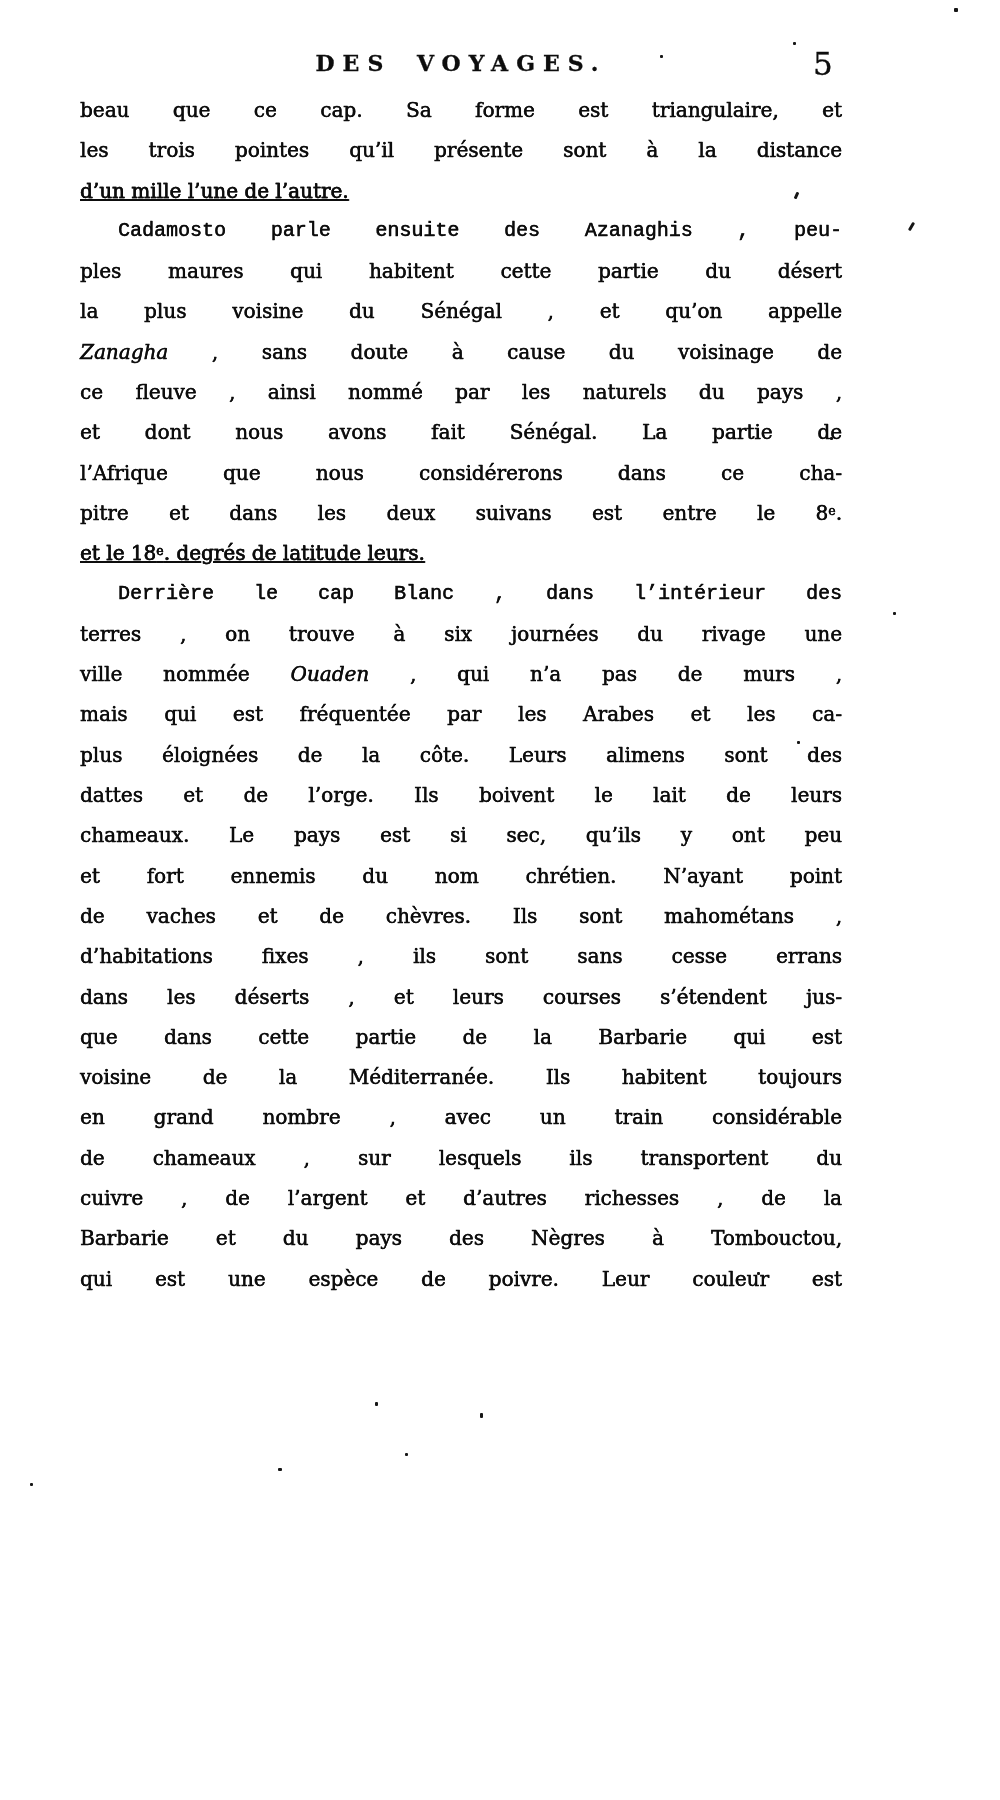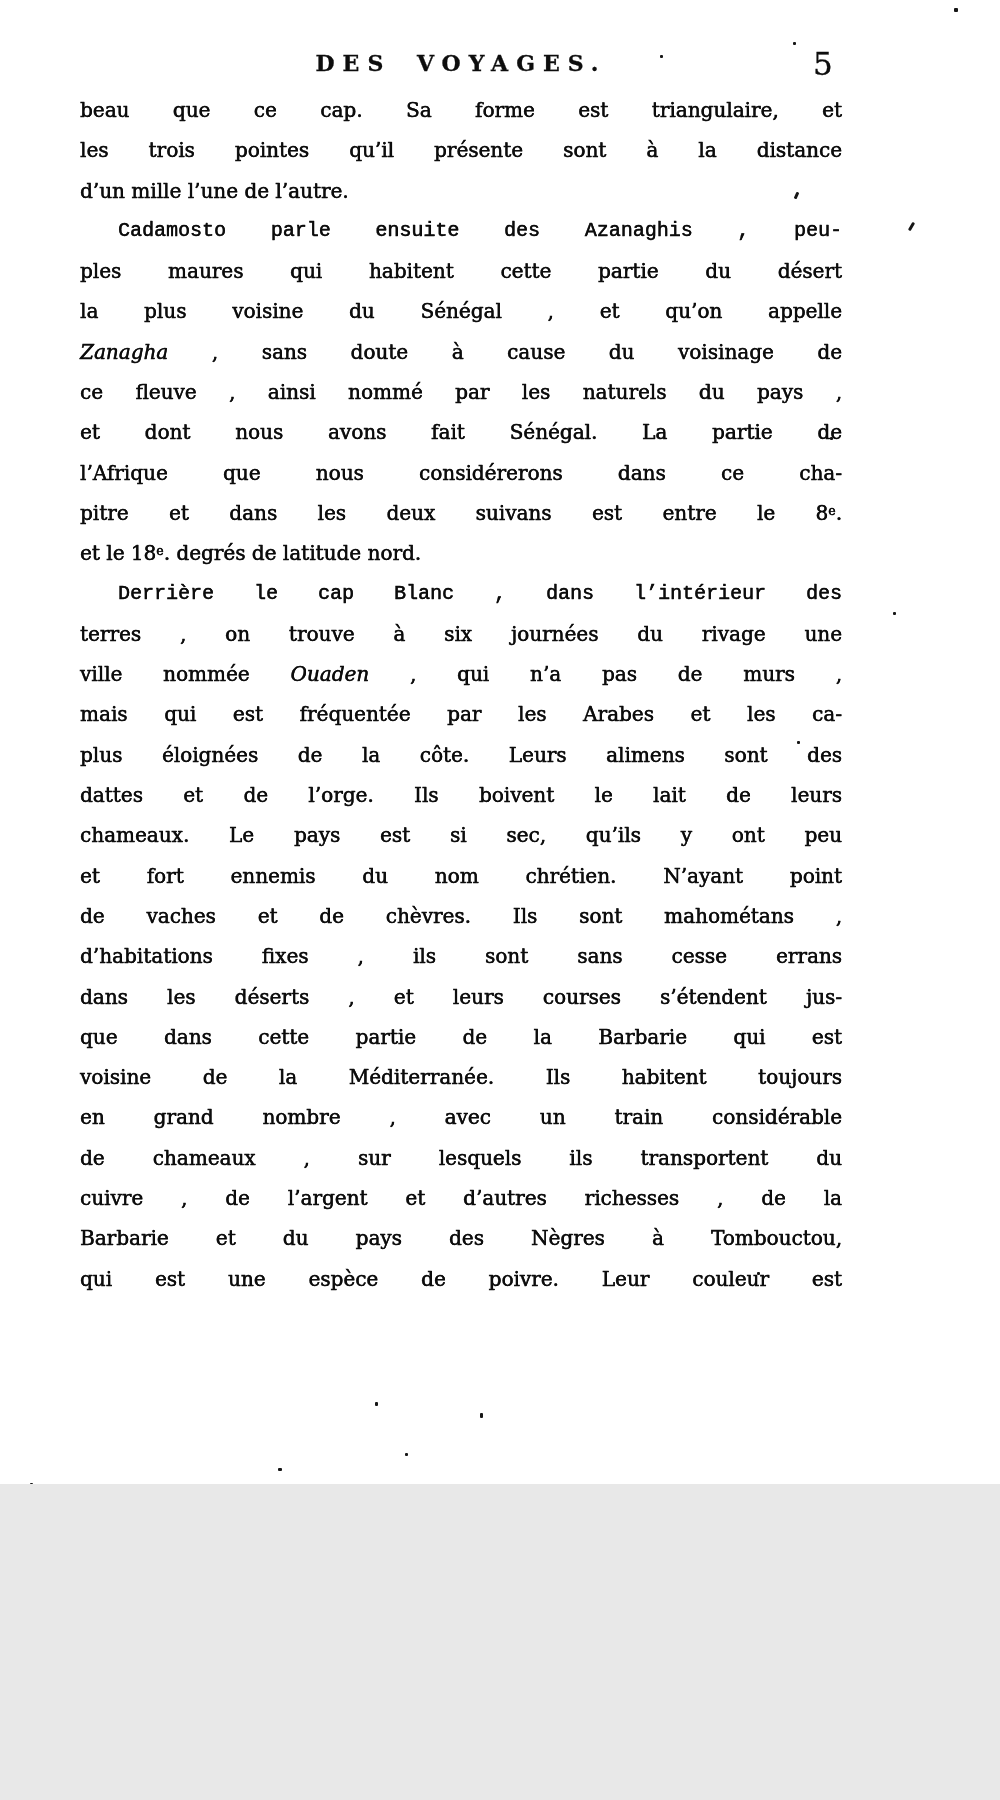"DES VOYAGES." .page { height: 1484px -> 1800px }
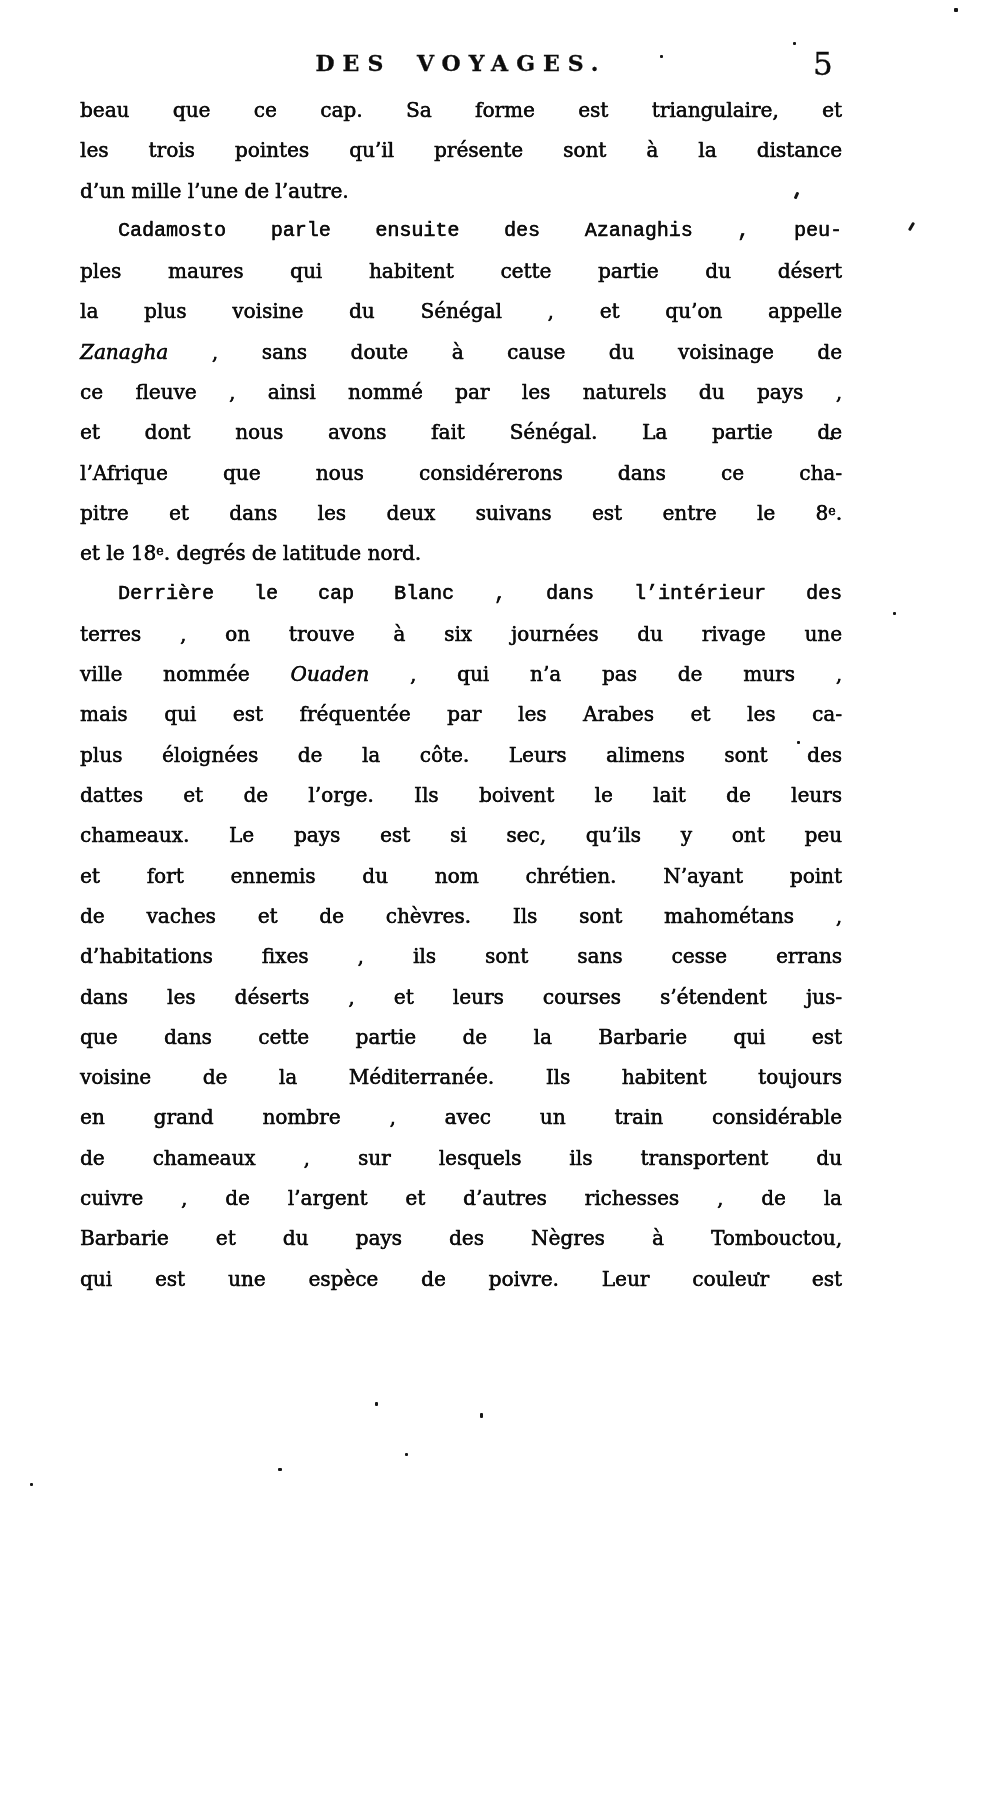"d’un mille l’une de l’autre." .text-line.nojust { text-decoration: none -> underline }
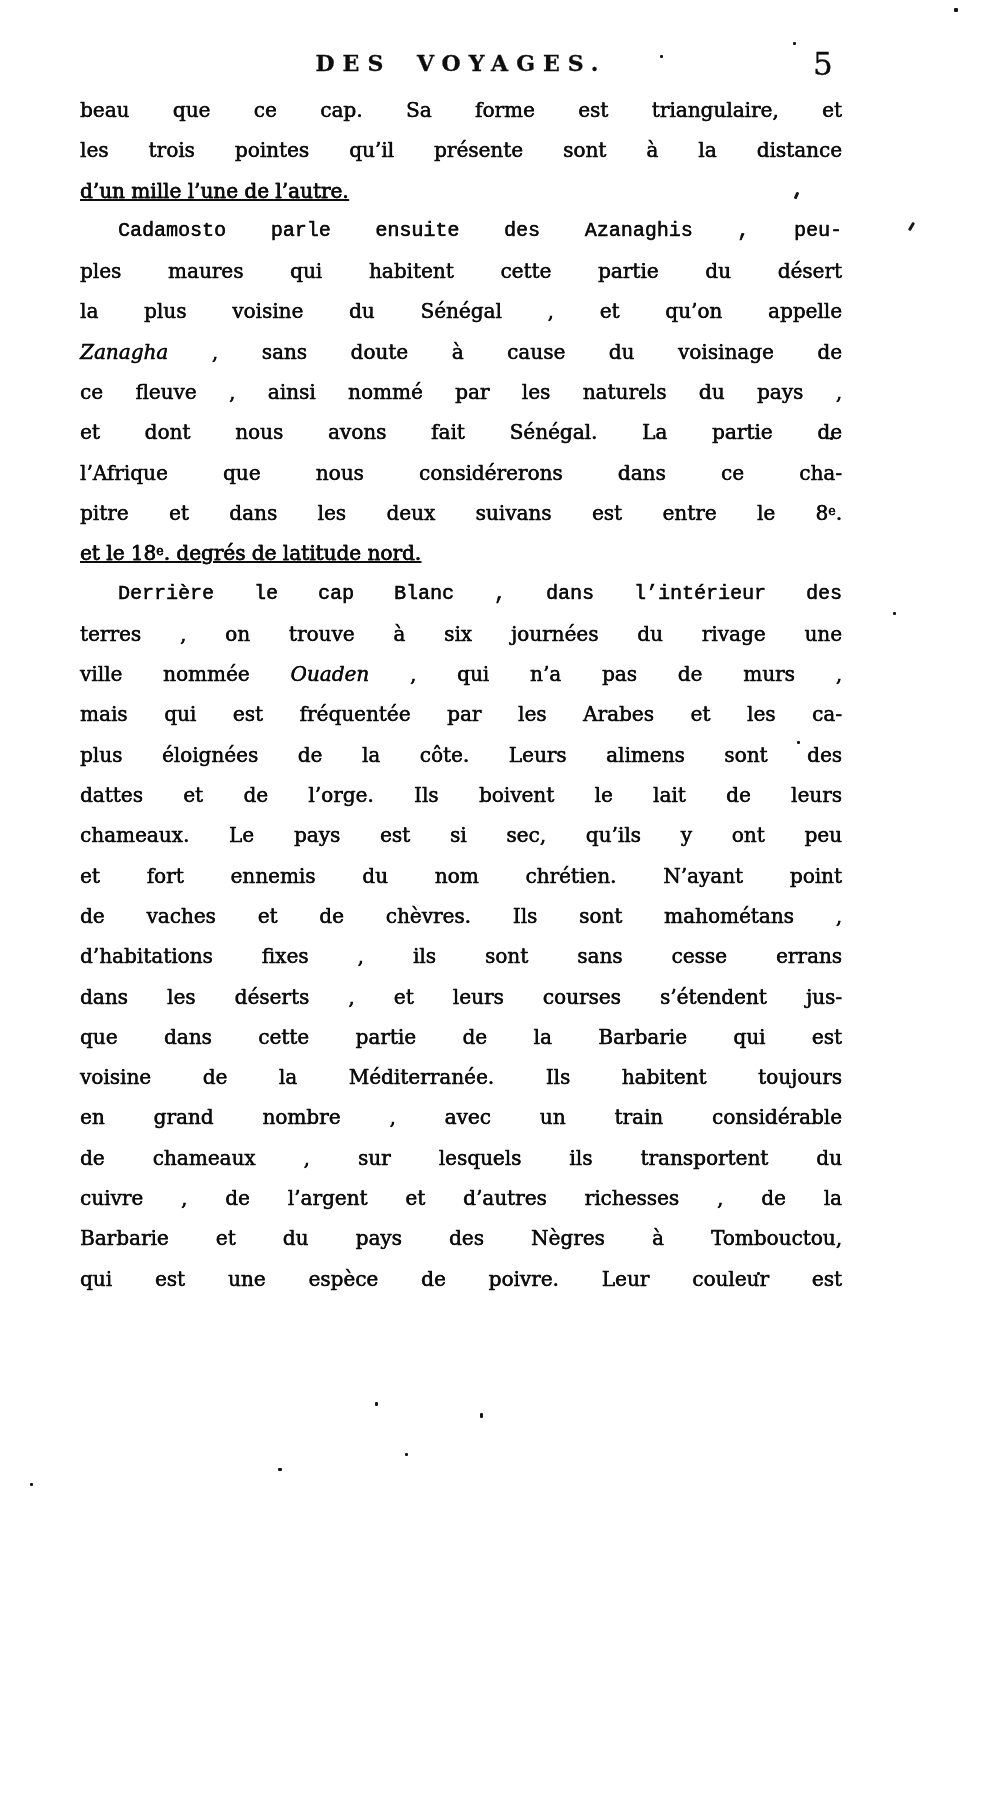". degrés de latitude nord." span { text: nord -> leurs }
